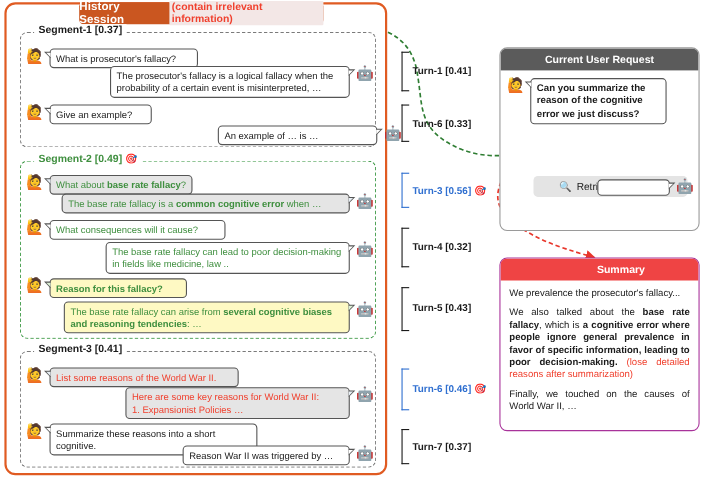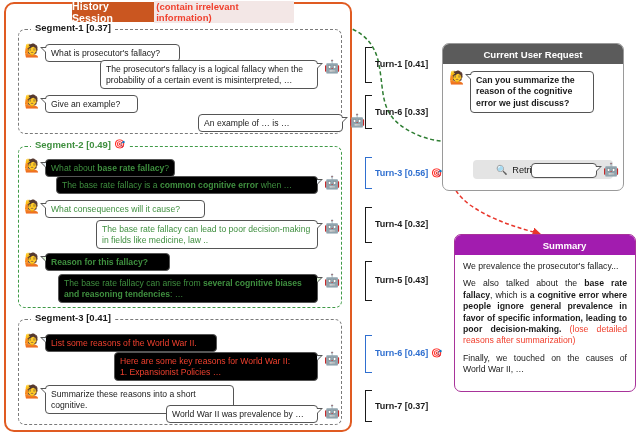"Current User Request" div.panel { height: 148px -> 167px; left: 442px -> 454px }
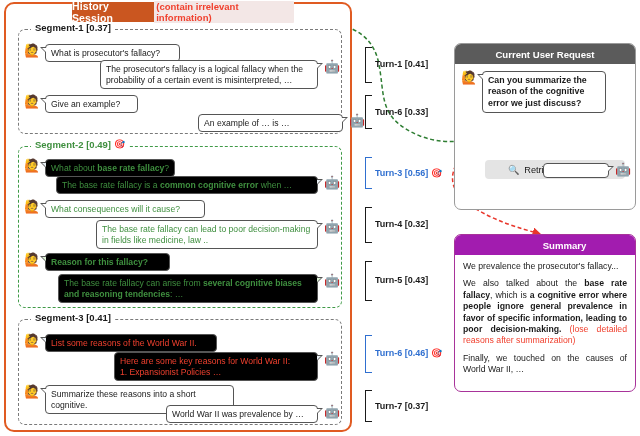"What about base rate fallacy?" .bubble.blue { background: #000000 -> #e5e5e5 }
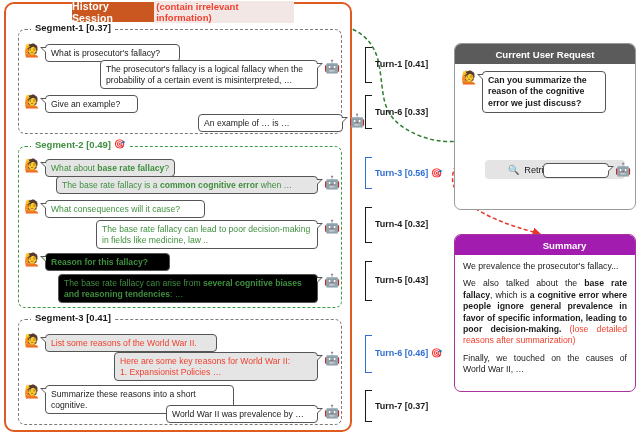"Summary" #summary-panel .panel-head { background: #a21caf -> #ef4444 }
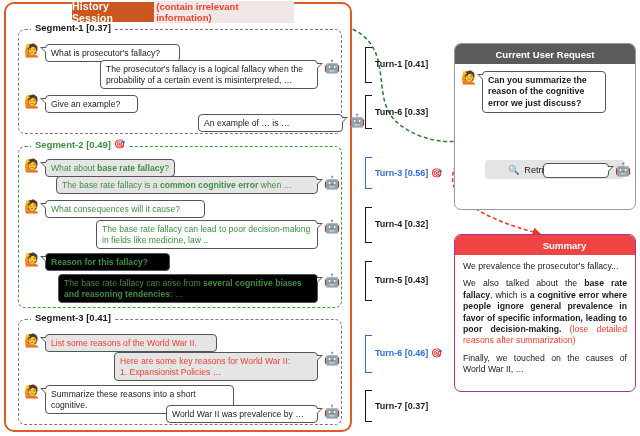"Reason for this fallacy?" .bubble.green { background: #000000 -> #fef9c3 }
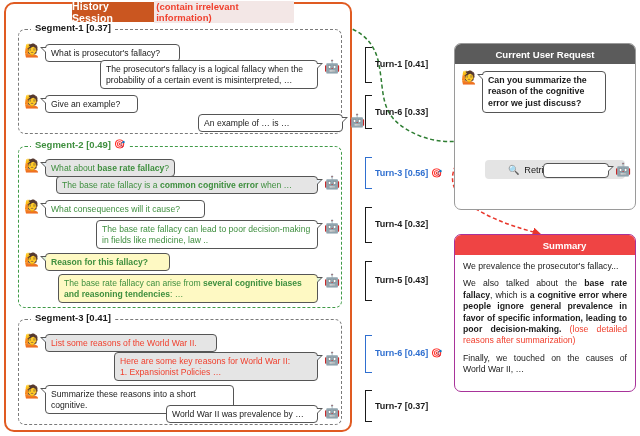"World War II was prevalence" span.bubble { text: World War II was prevalence -> Reason War II was triggered }
